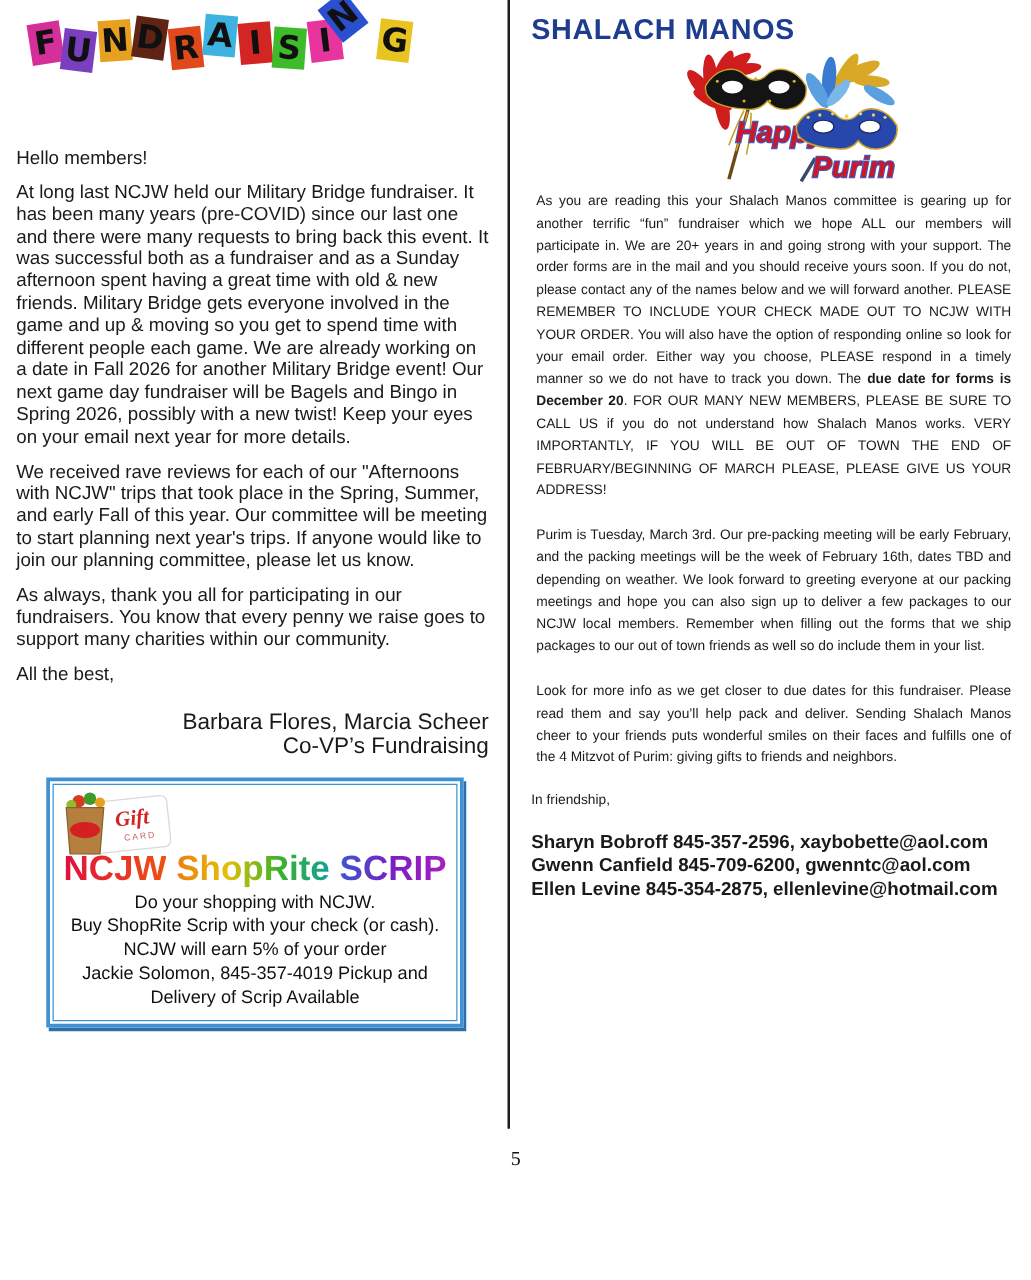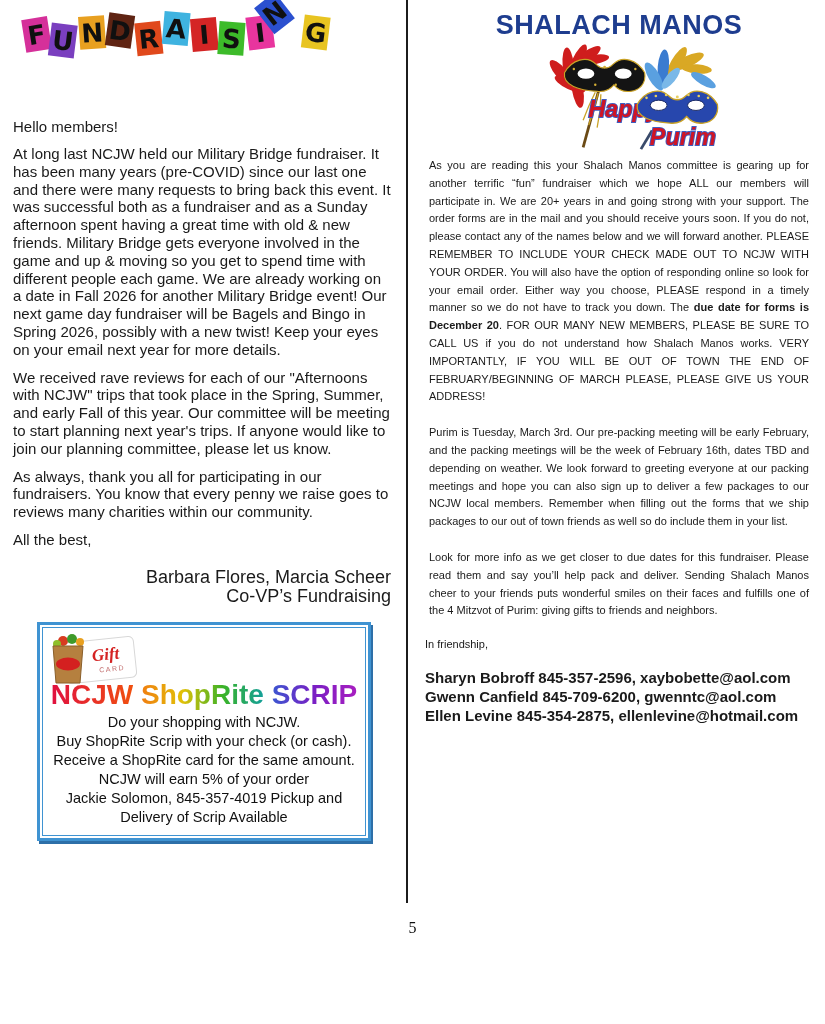"SHALACH MANOS" .shalach { font-size: 27px -> 23px; text-align: center -> left }
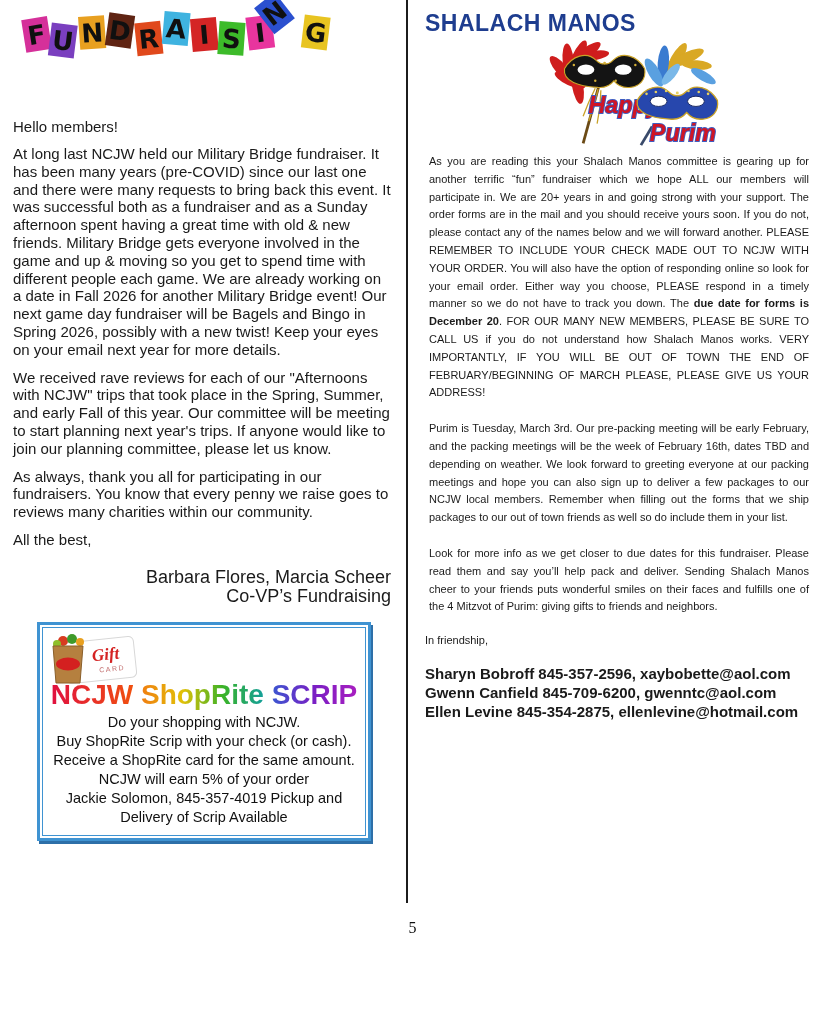"As always, thank you all" p.body-p { text: reviews -> support }
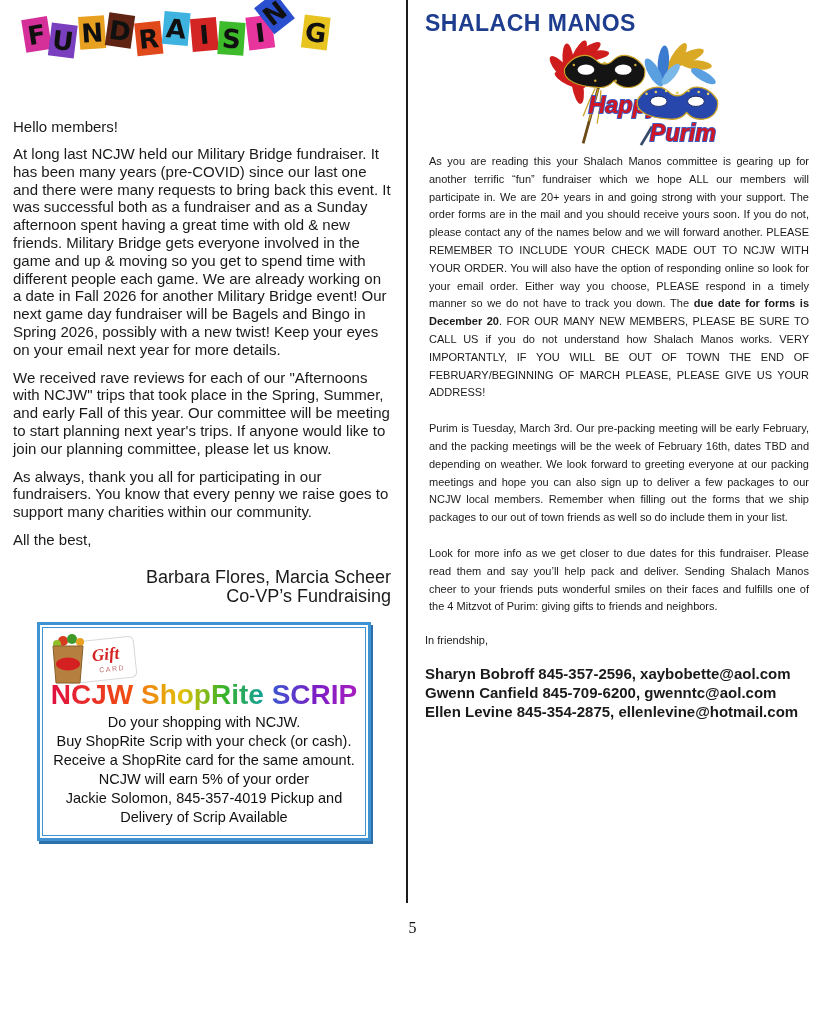"Receive a ShopRite card for" div { html: <div>Receive a ShopRite card for the same amount.</div> -> none }
